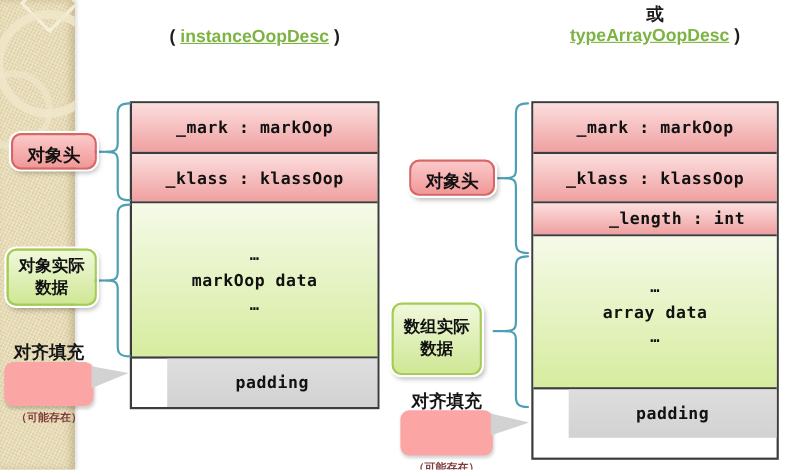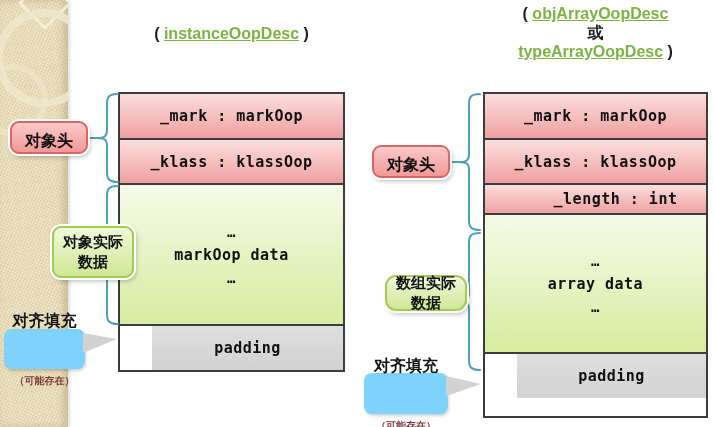"( objArrayOopDesc" div.t2 { html: <div> <span>(</span> <a>objArrayOopDesc</a> </div> -> none }
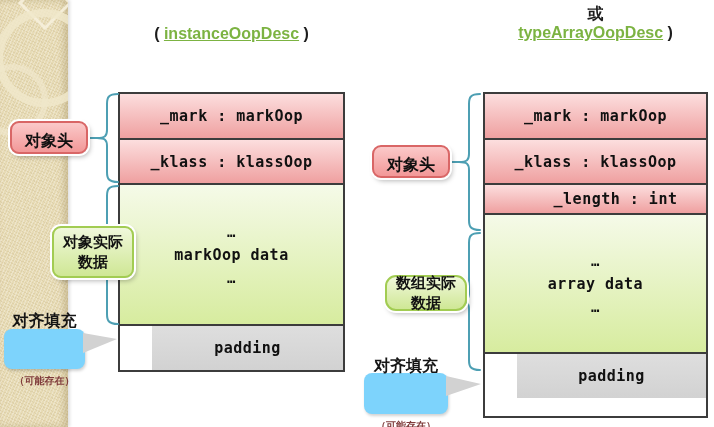"对象实际" div.taglabel { margin-left: 46px -> none }
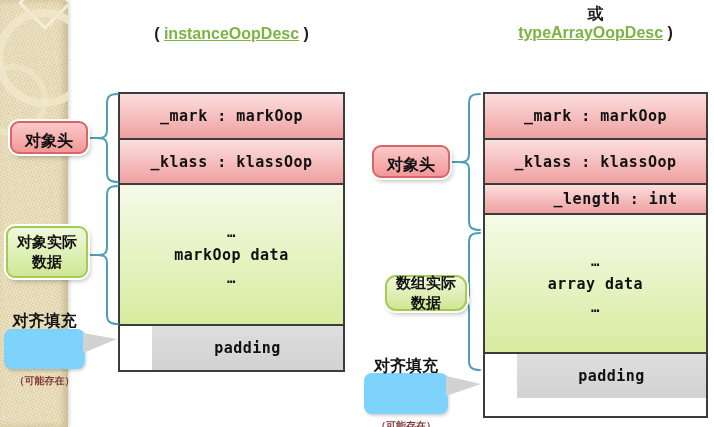"数组实际" div.taglabel { border-radius: 11px -> none; height: 36px -> 66px; left: 385px -> 356px }
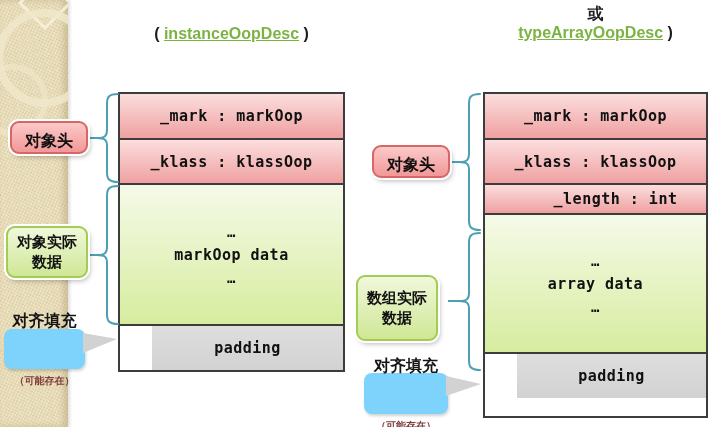"对齐填充" .callout { background: #7dd3fc -> #fca5a5 }
